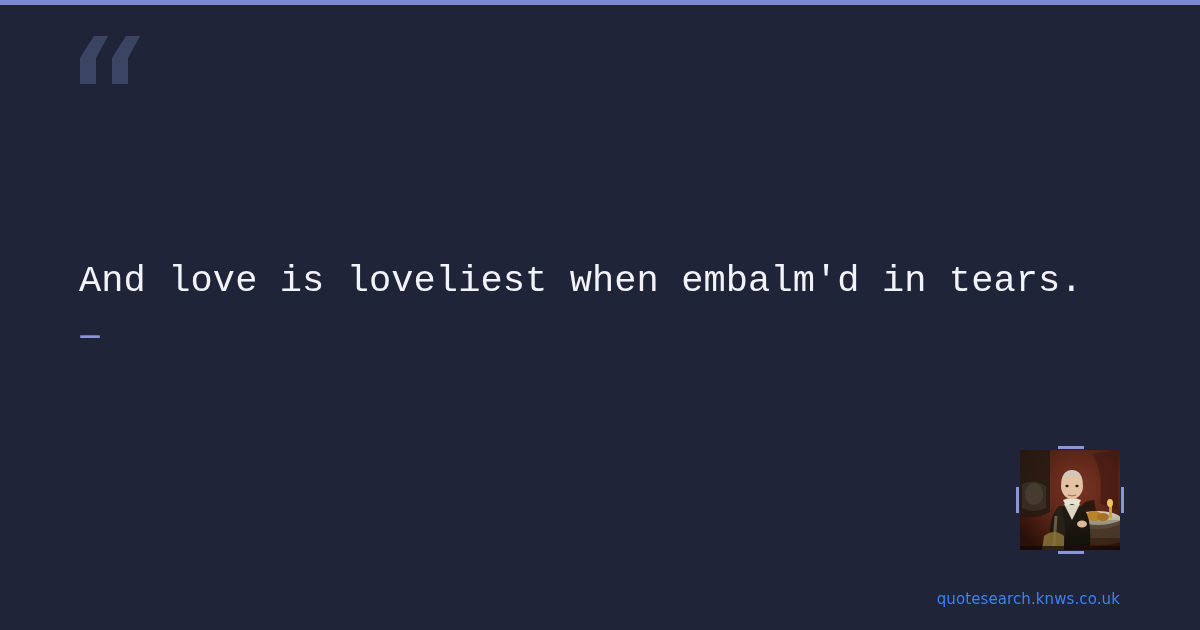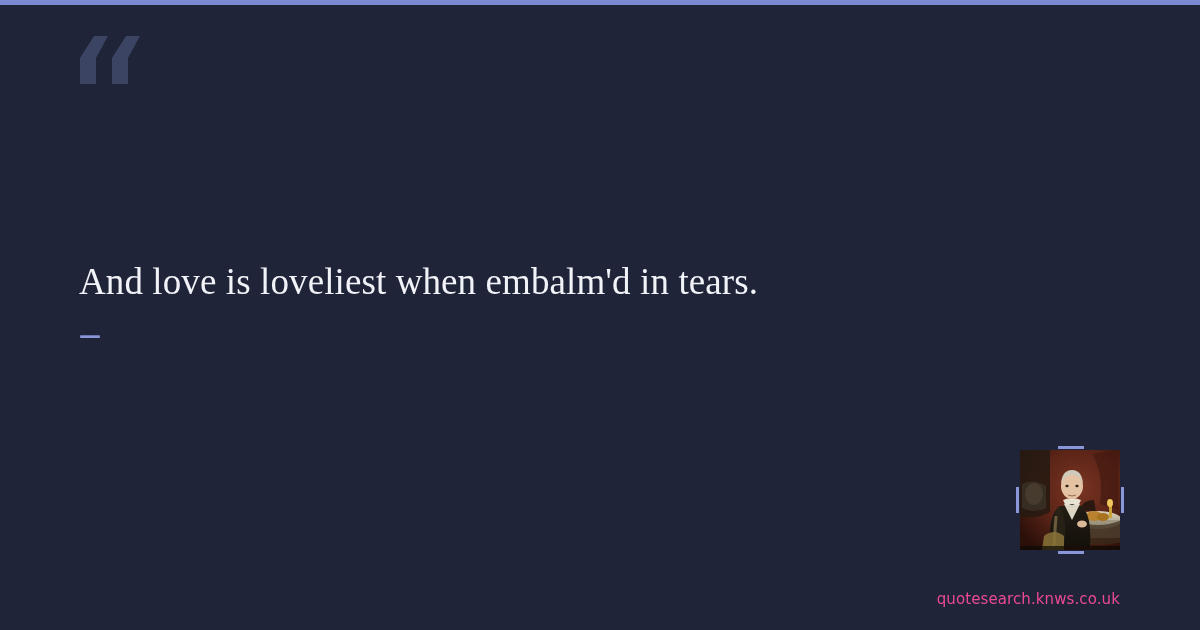"And love is loveliest when" #quote-text { font-family: Liberation Serif, serif -> Liberation Mono, monospace }
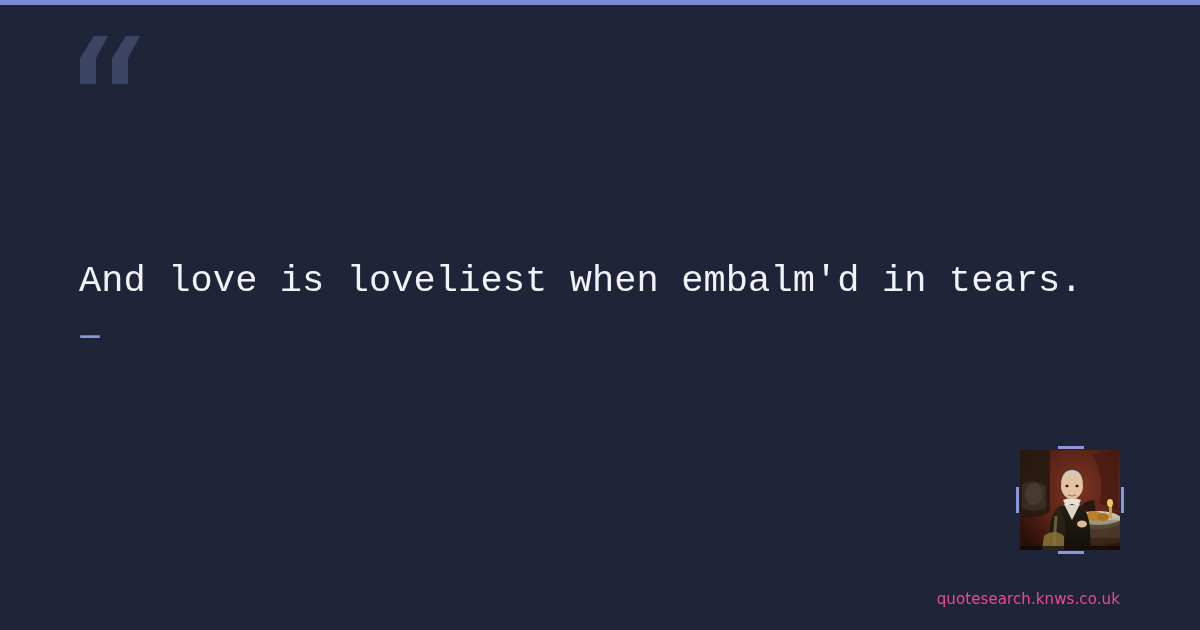"quotesearch.knws.co.uk" #source-url { color: #ec4899 -> #3b82f6 }
